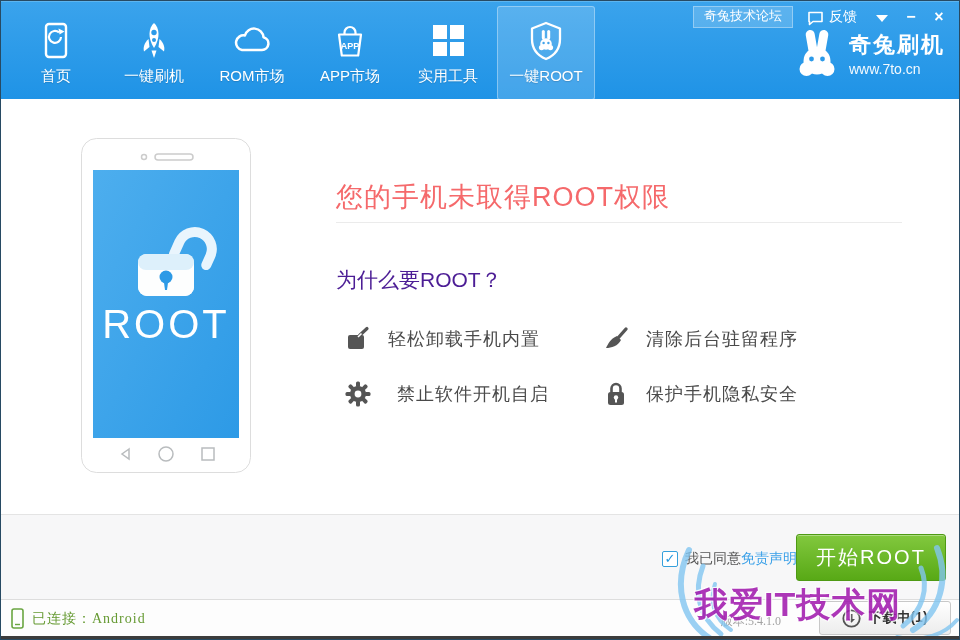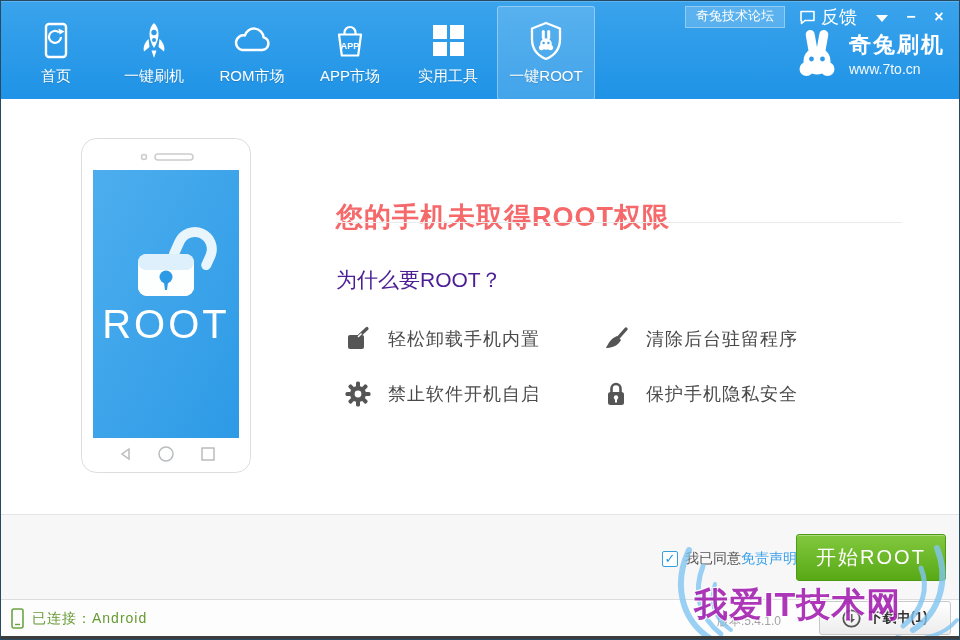"反馈" .feedback-btn { align-items: center -> flex-end; font-size: 18px -> 14px }
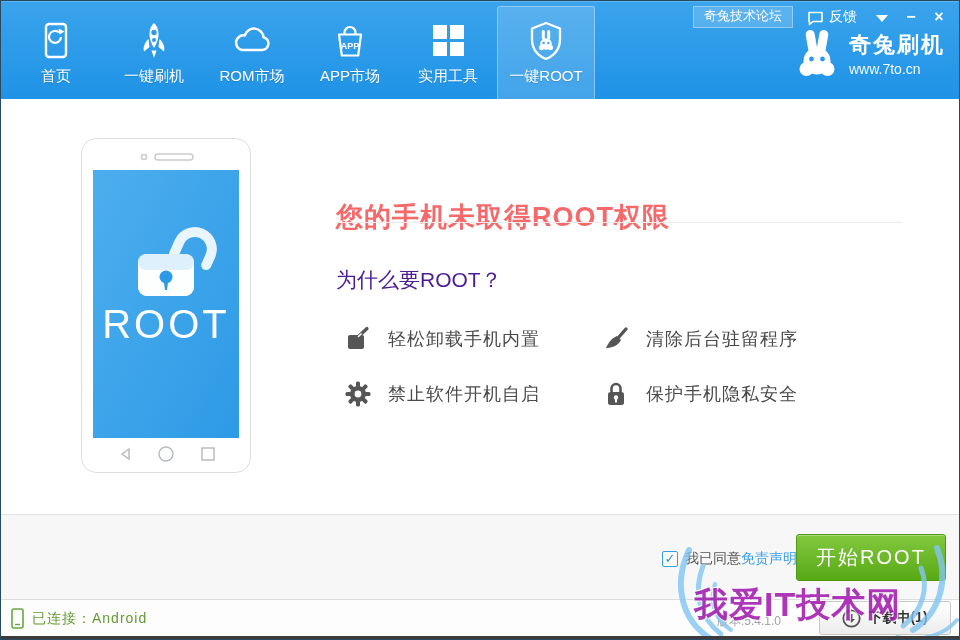"您的手机未取得ROOT权限" .main-title { font-weight: bold -> normal; margin-top: 20px -> none }
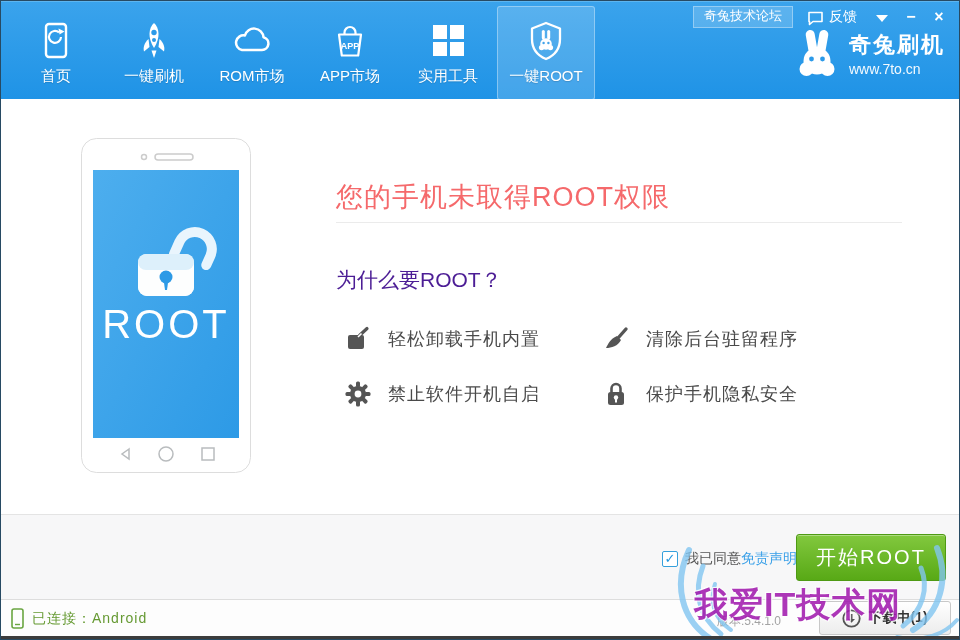"禁止软件开机自启" .f-r2c1 { gap: none -> 9px }
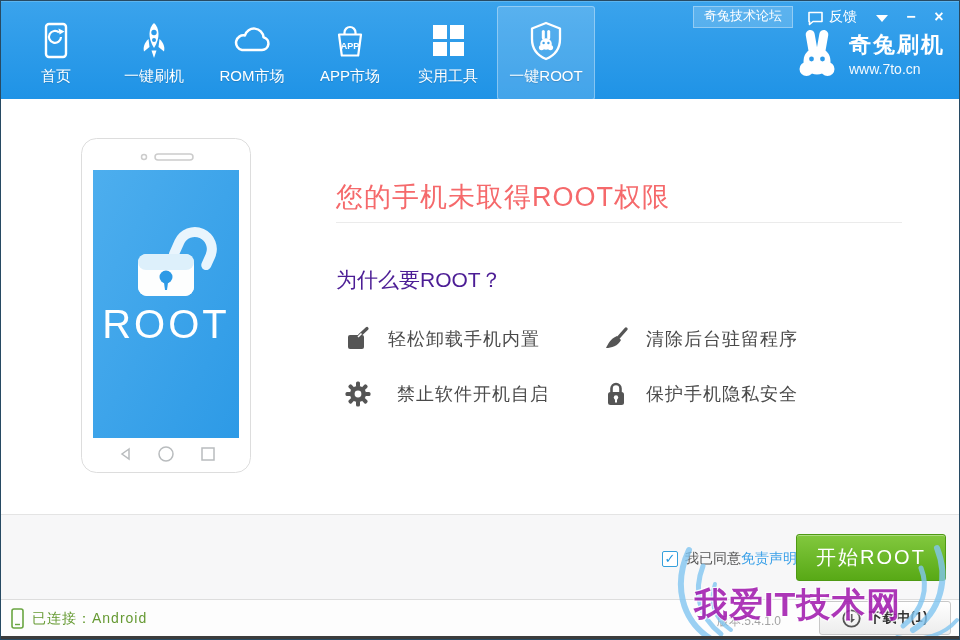"已连接：Android" .statusbar { font-family: none -> Liberation Serif, serif }
